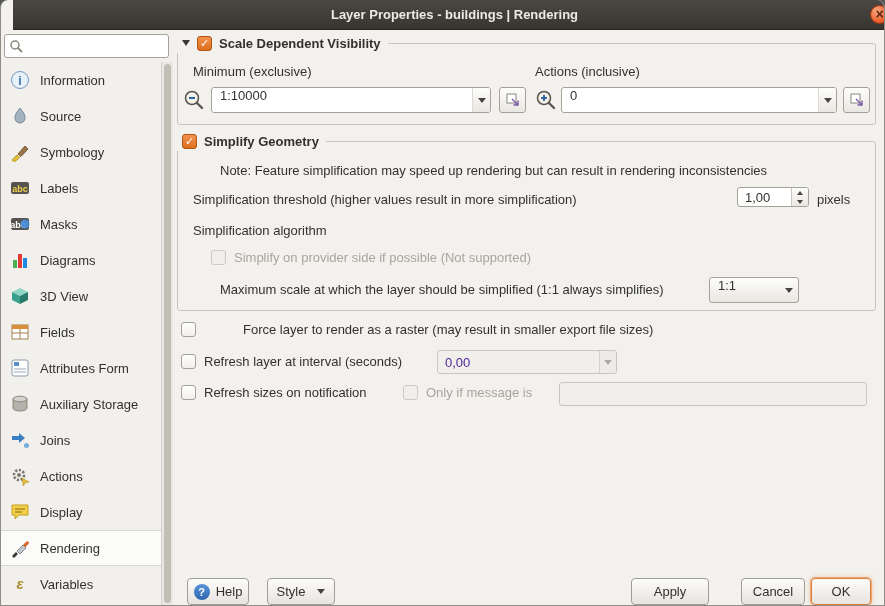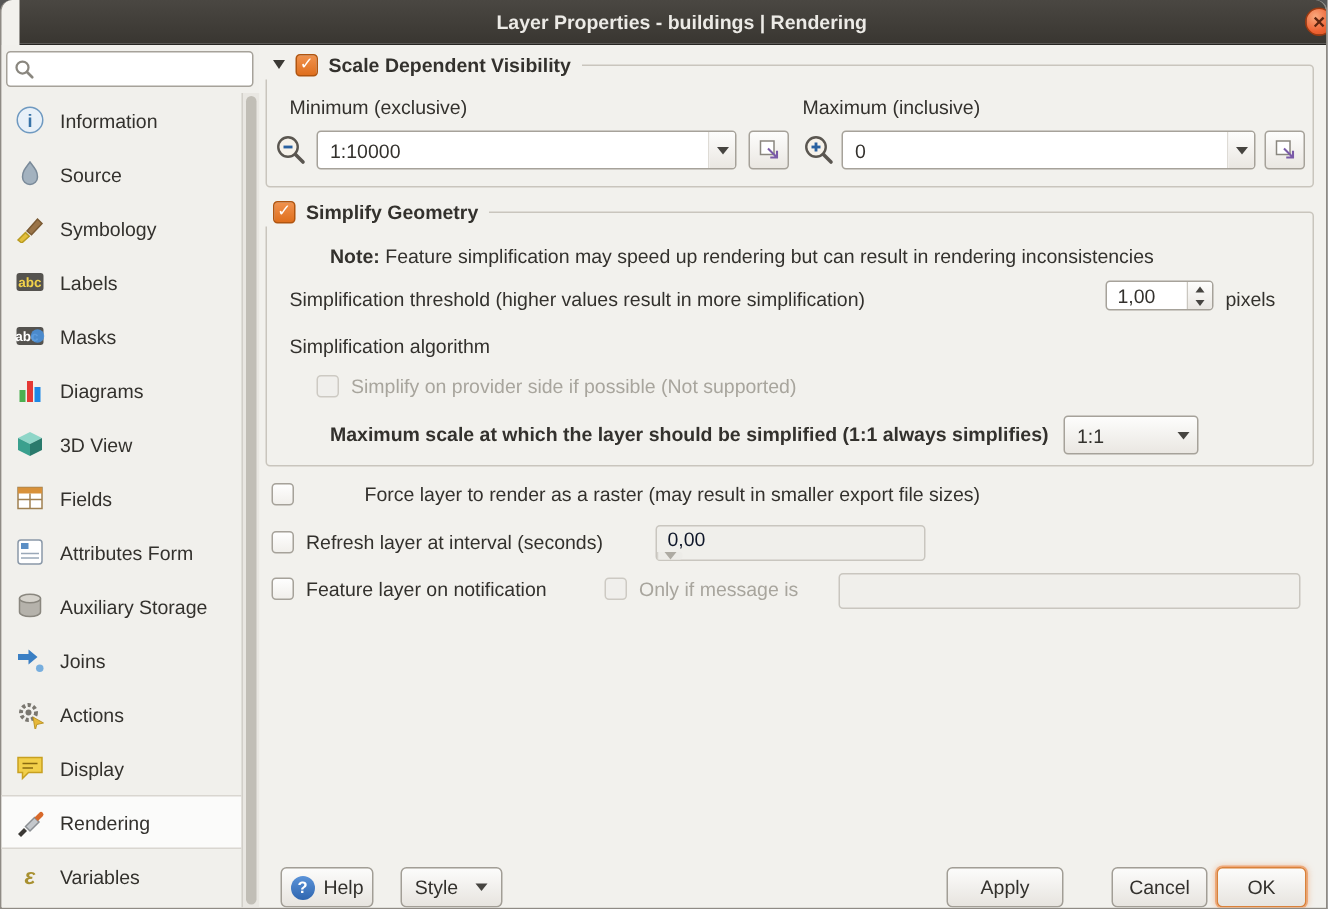"Maximum (inclusive)" span.flabel { text: Maximum -> Actions }
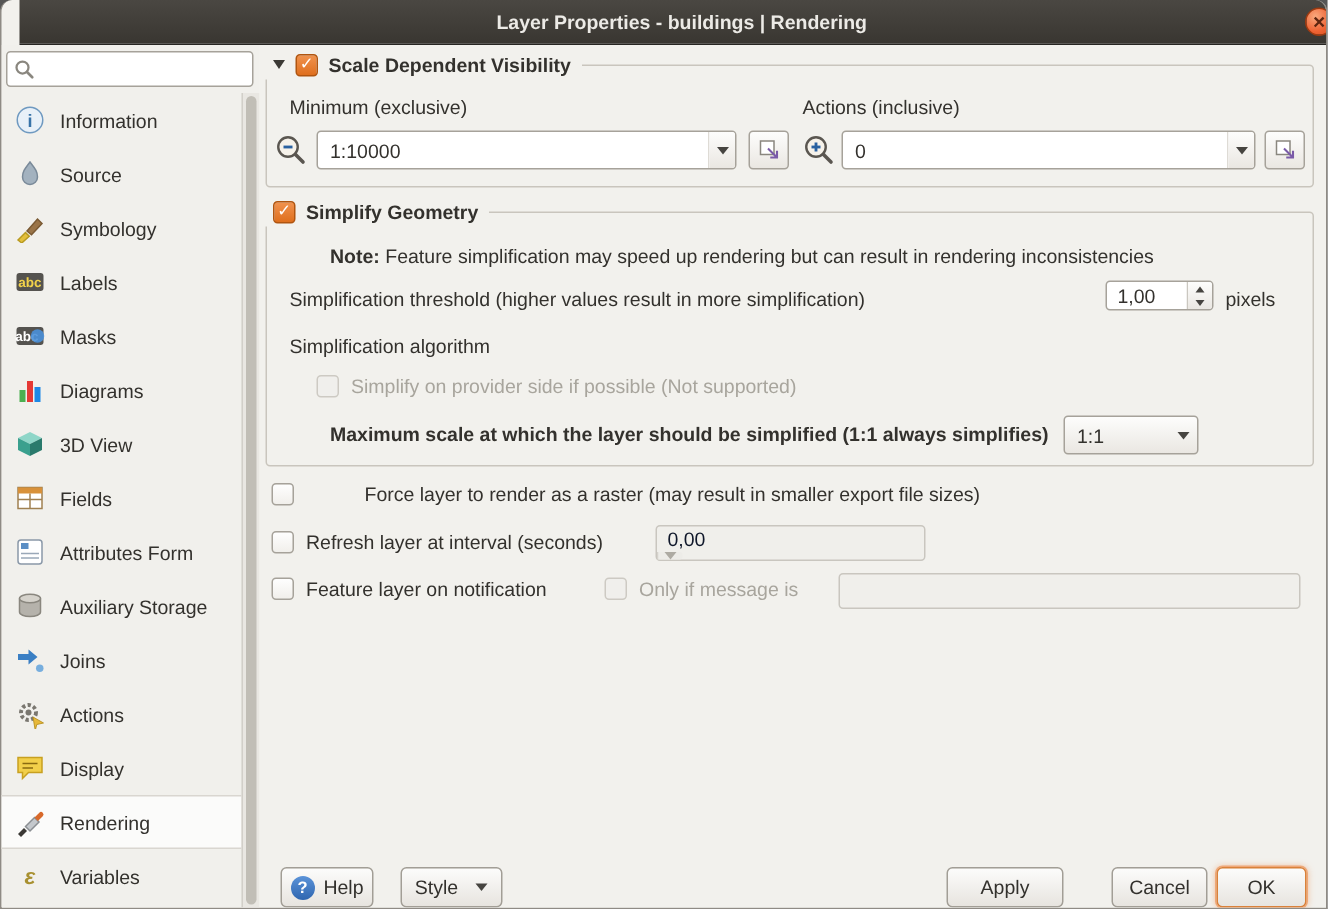"1:10000" .combo { align-items: center -> none }
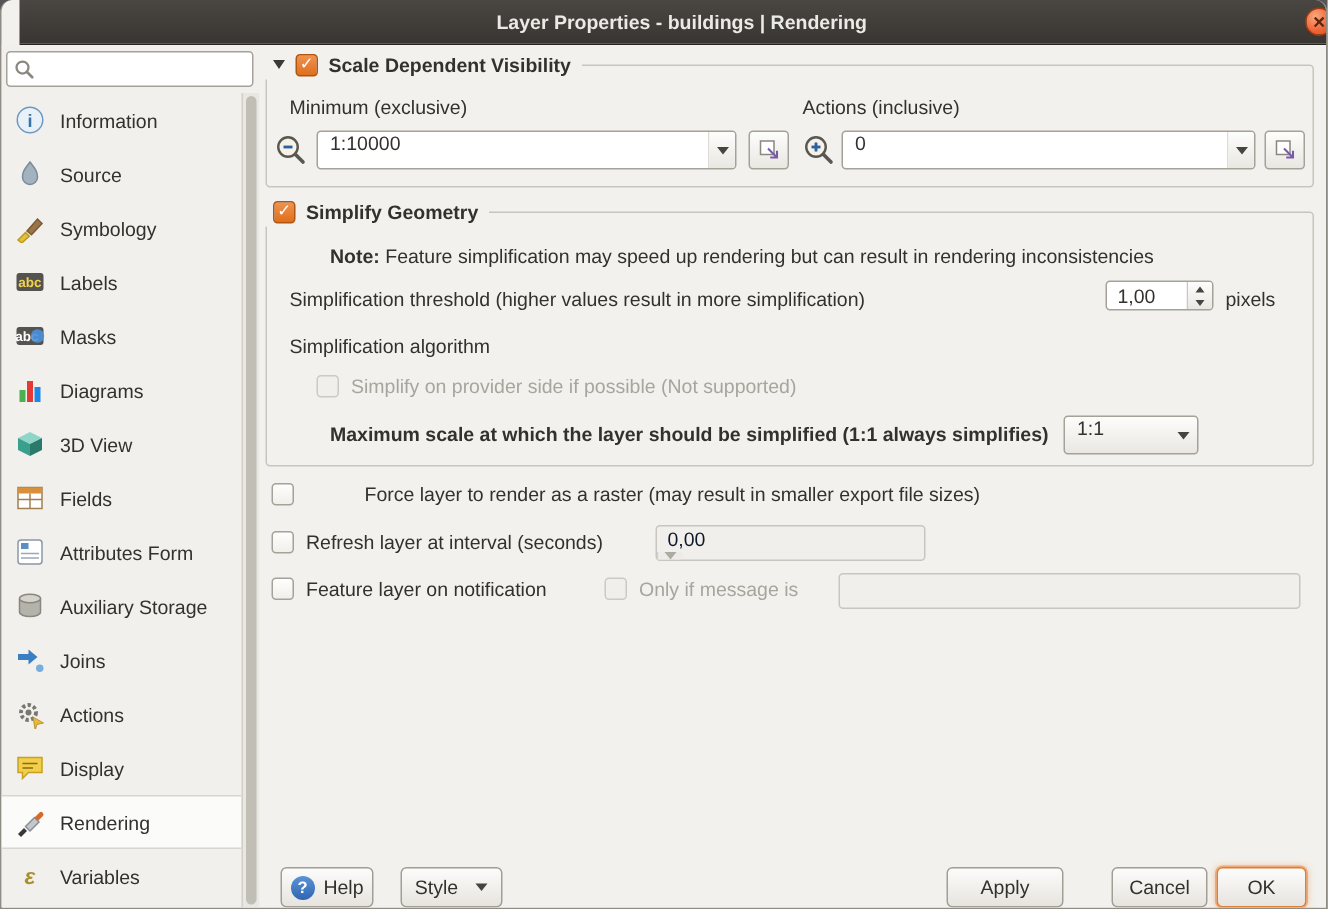"Note:" .b { font-weight: bold -> normal }
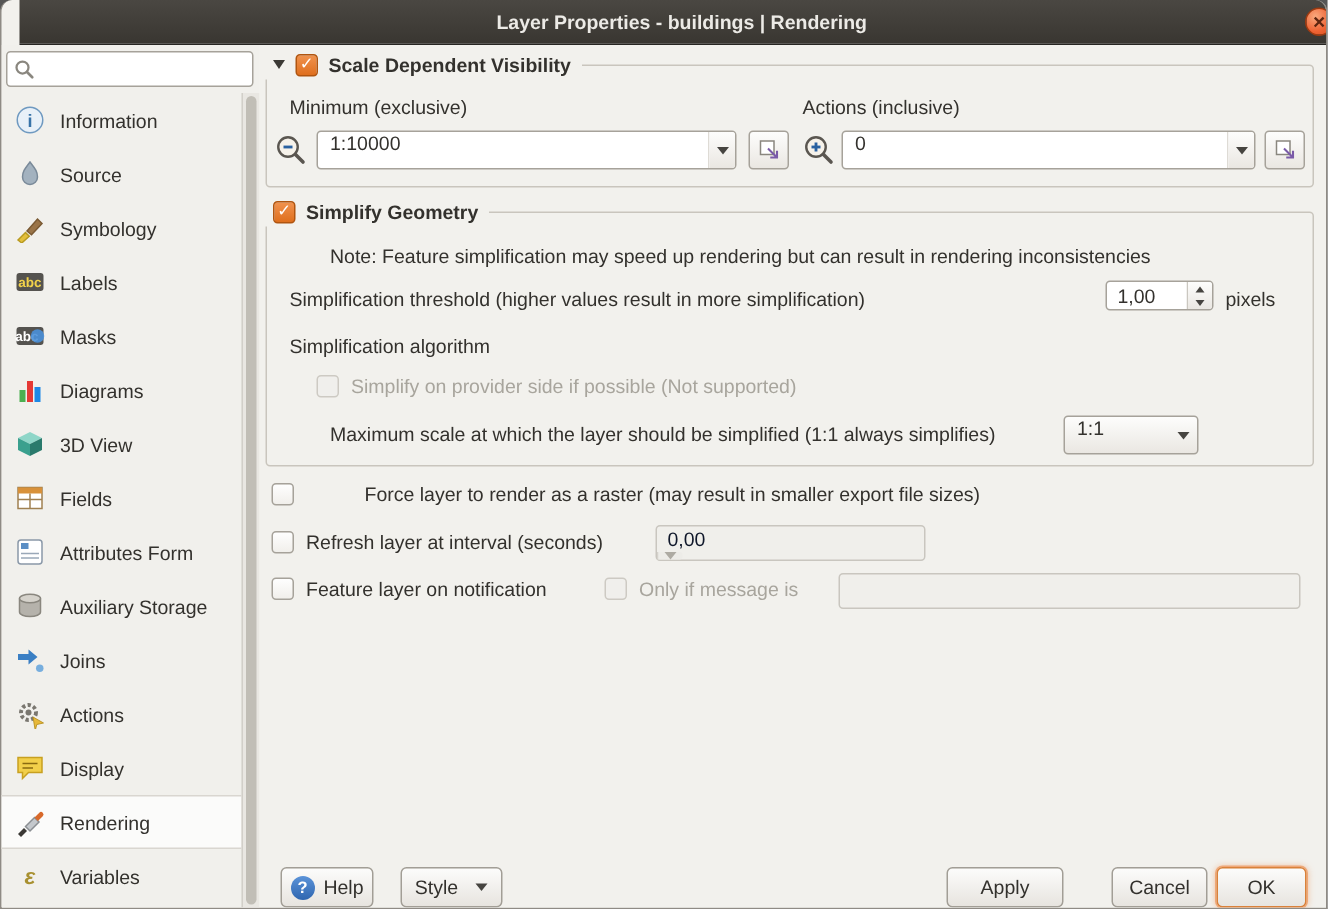"0,00" .spin.disabled, .lineedit.disabled { color: #0f172a -> #4c1d95; flex-direction: column -> none }
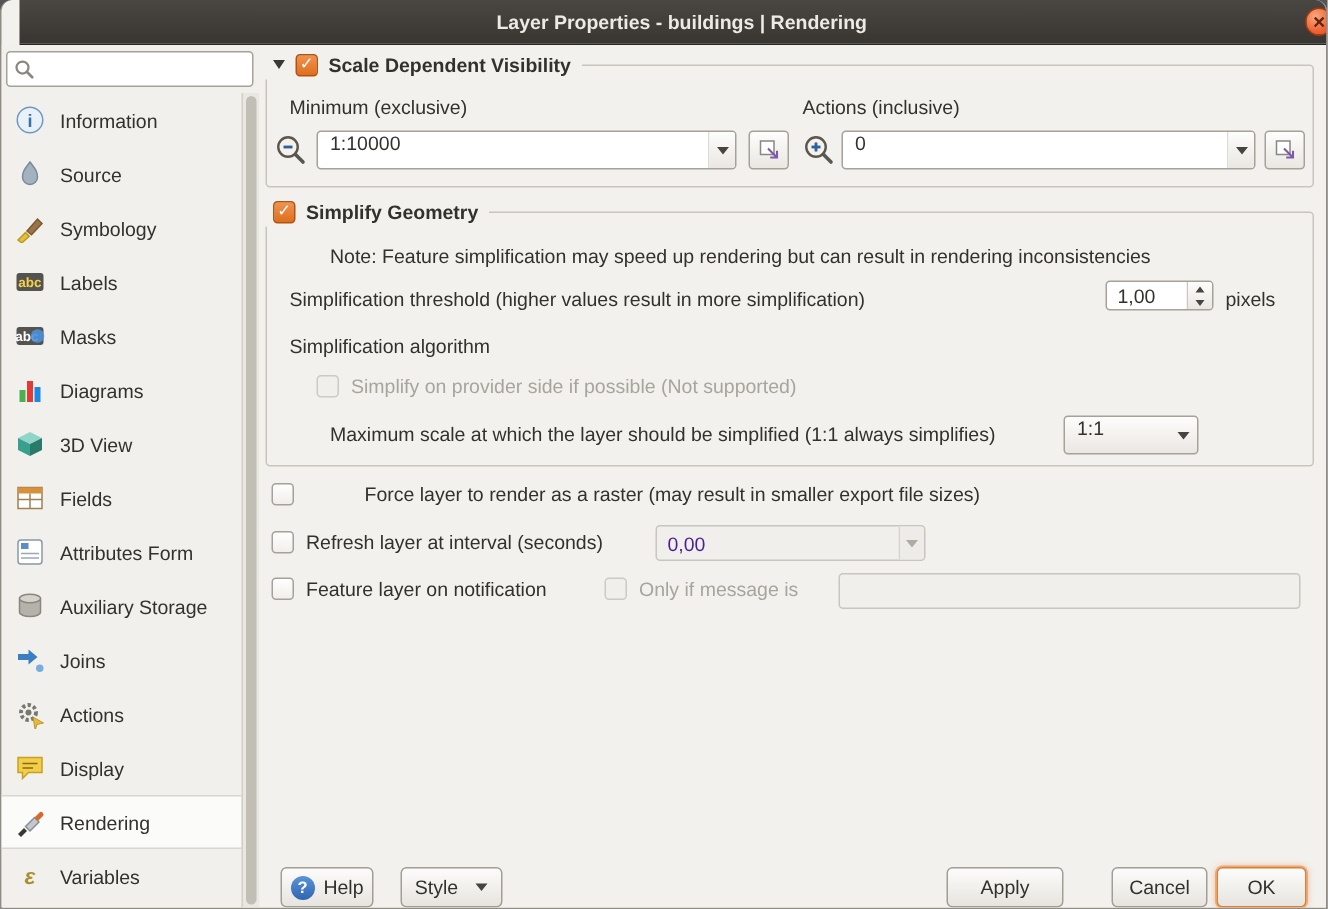"Feature layer on notification" span { text: Feature layer -> Refresh sizes }
